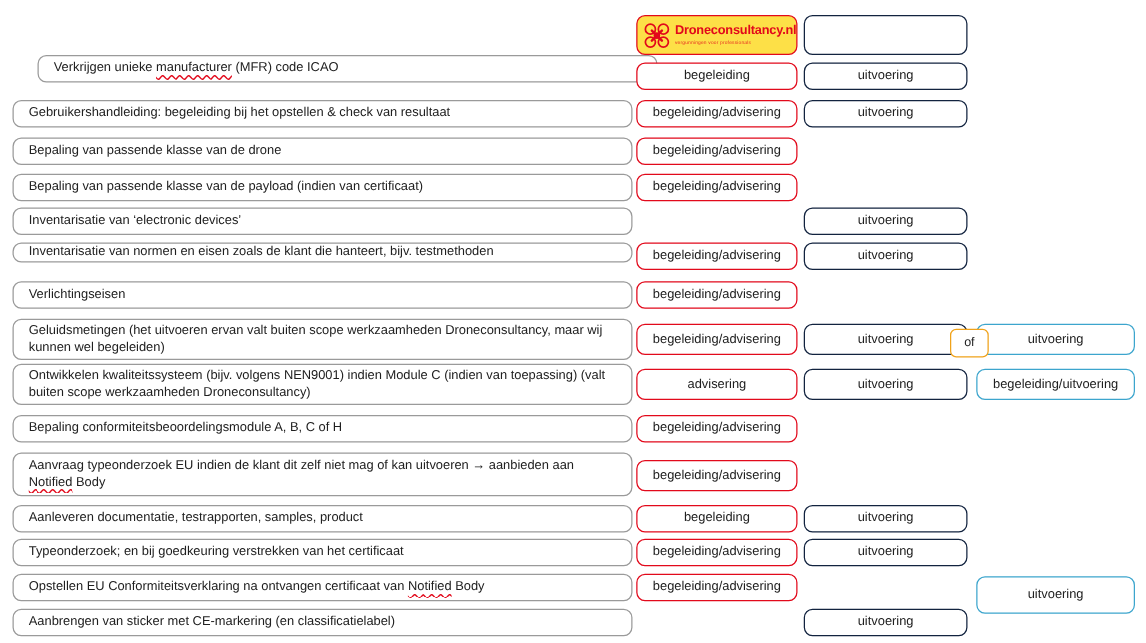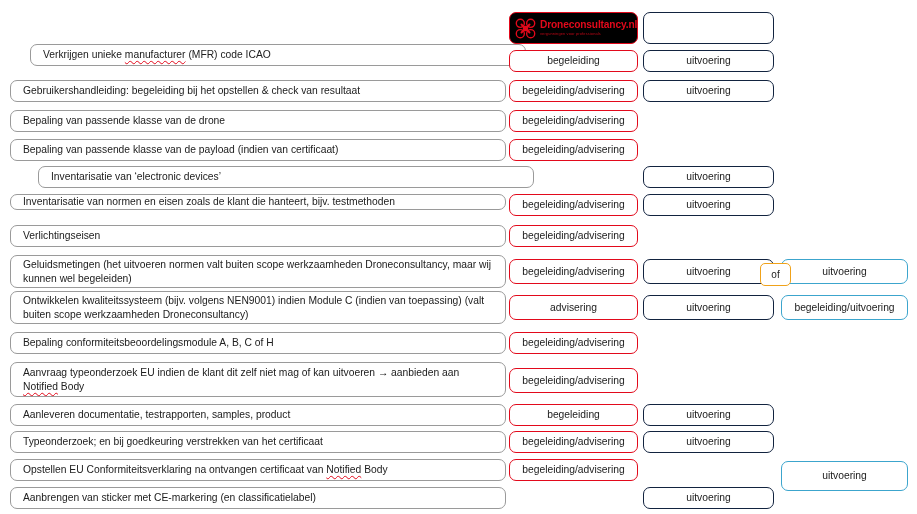"Droneconsultancy.nl" .logo-box { background: #000000 -> #fde047 }
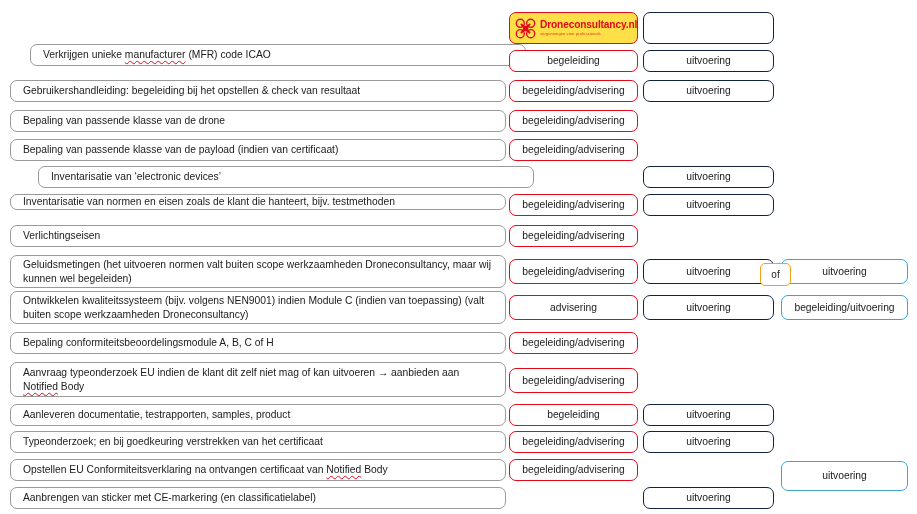"Inventarisatie van ‘electronic devices’" div.box { margin-left: 28px -> none }
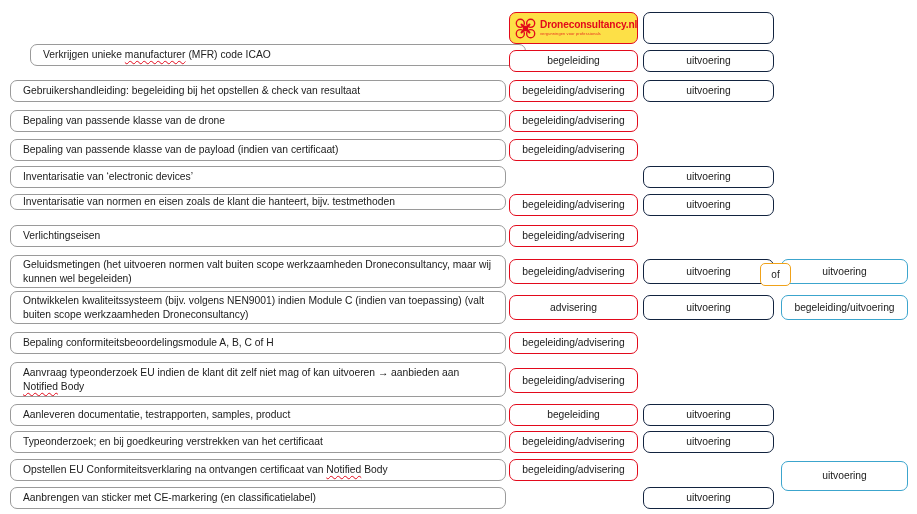"Geluidsmetingen (het uitvoeren normen" span { text: normen -> ervan }
